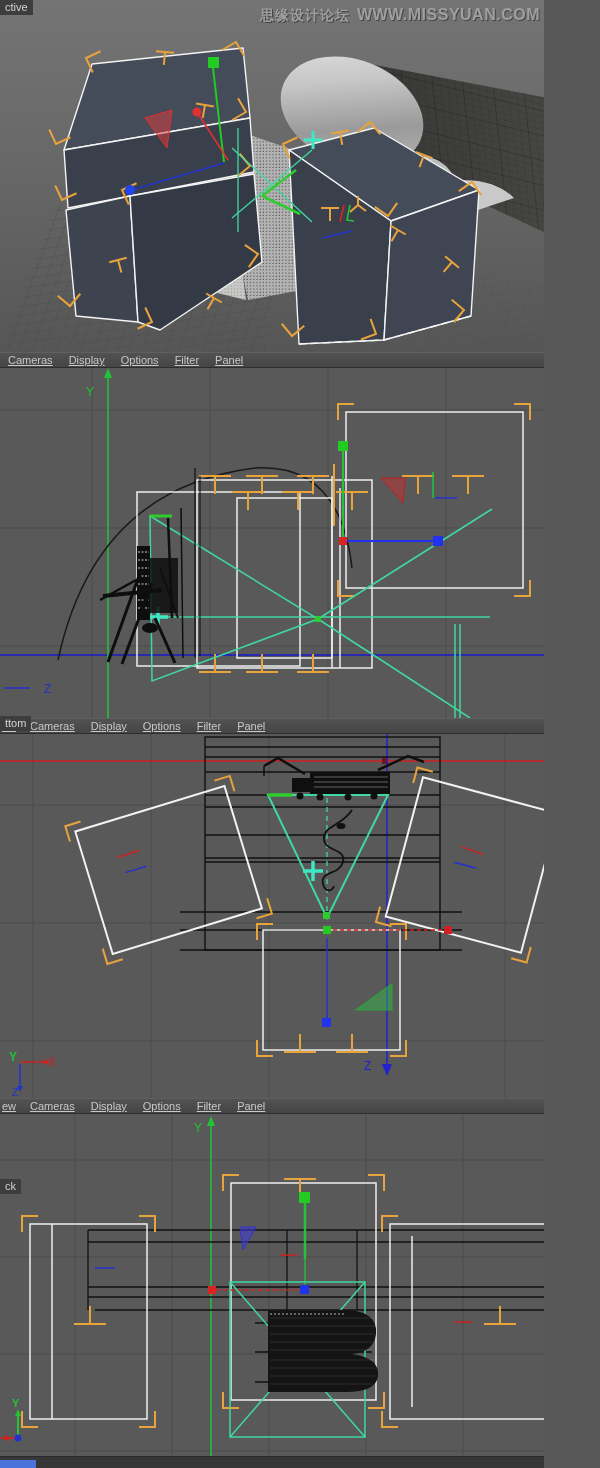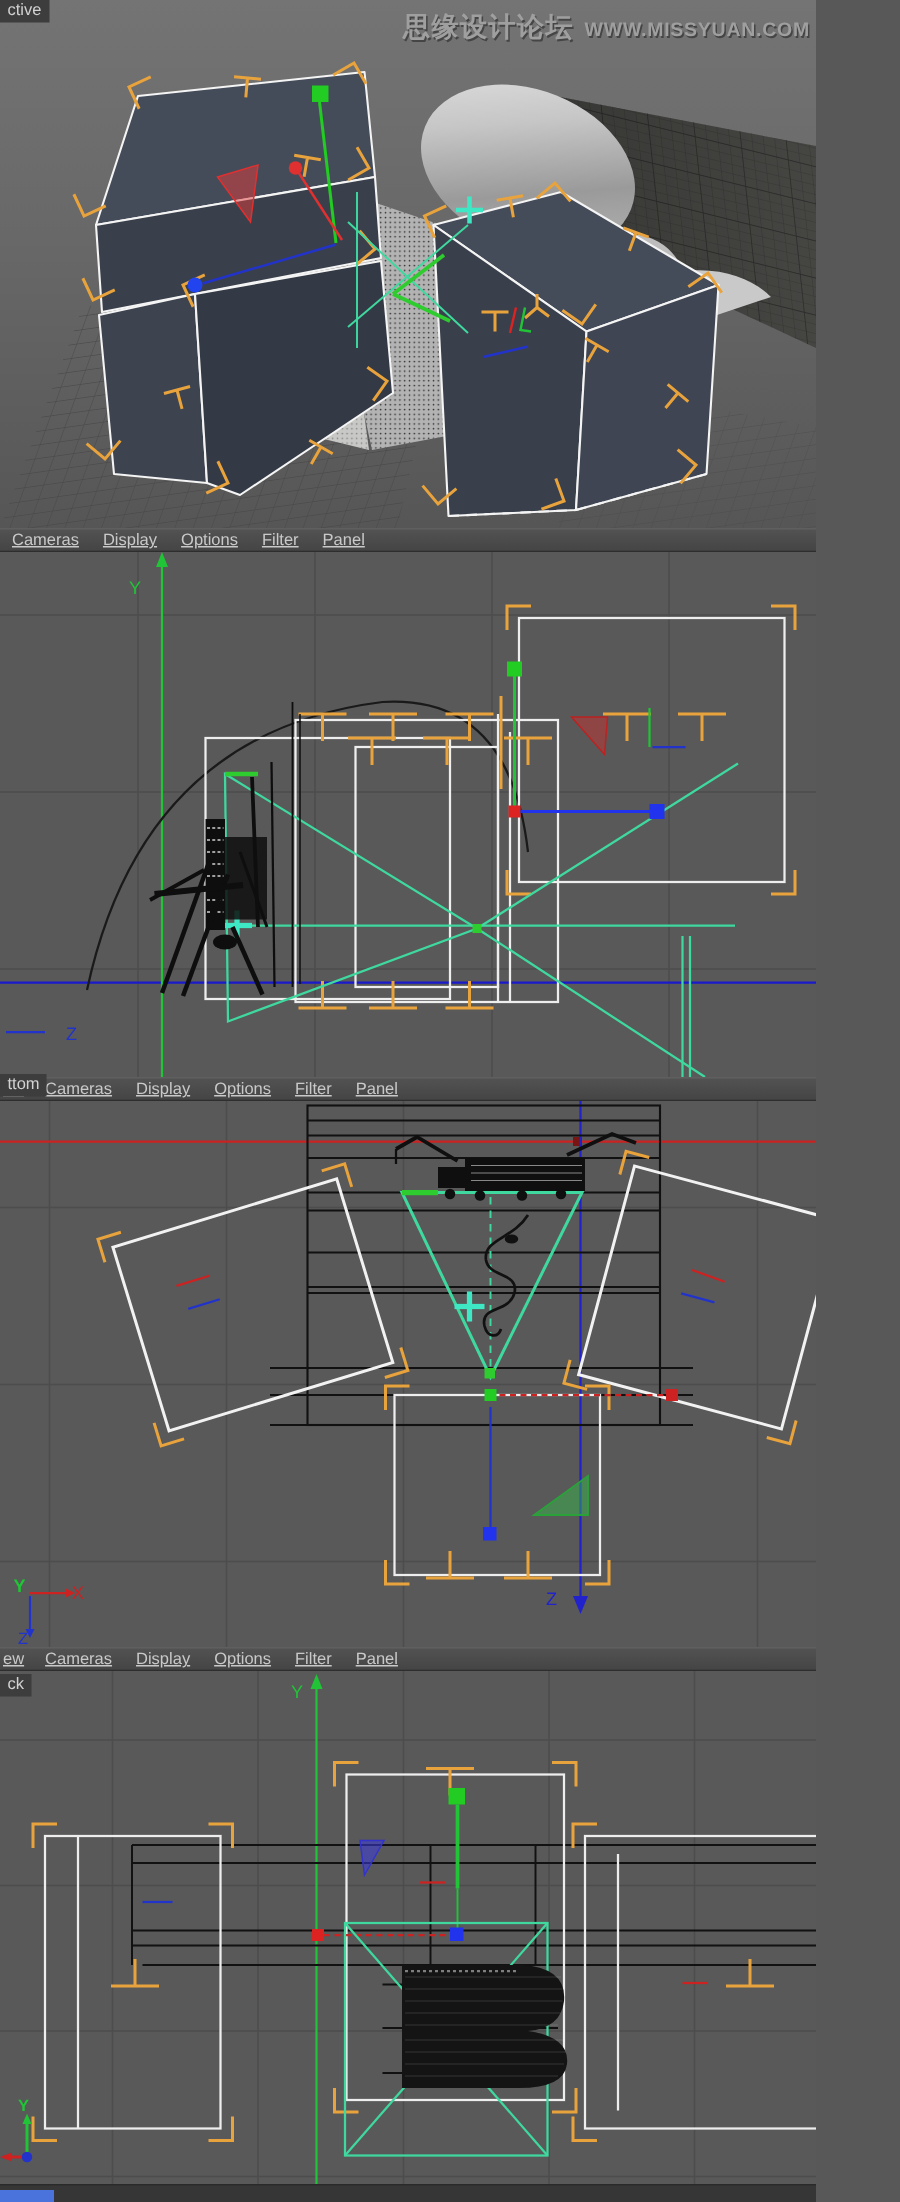"思缘设计论坛" .watermark .cn { font-size: 18px -> 14px }
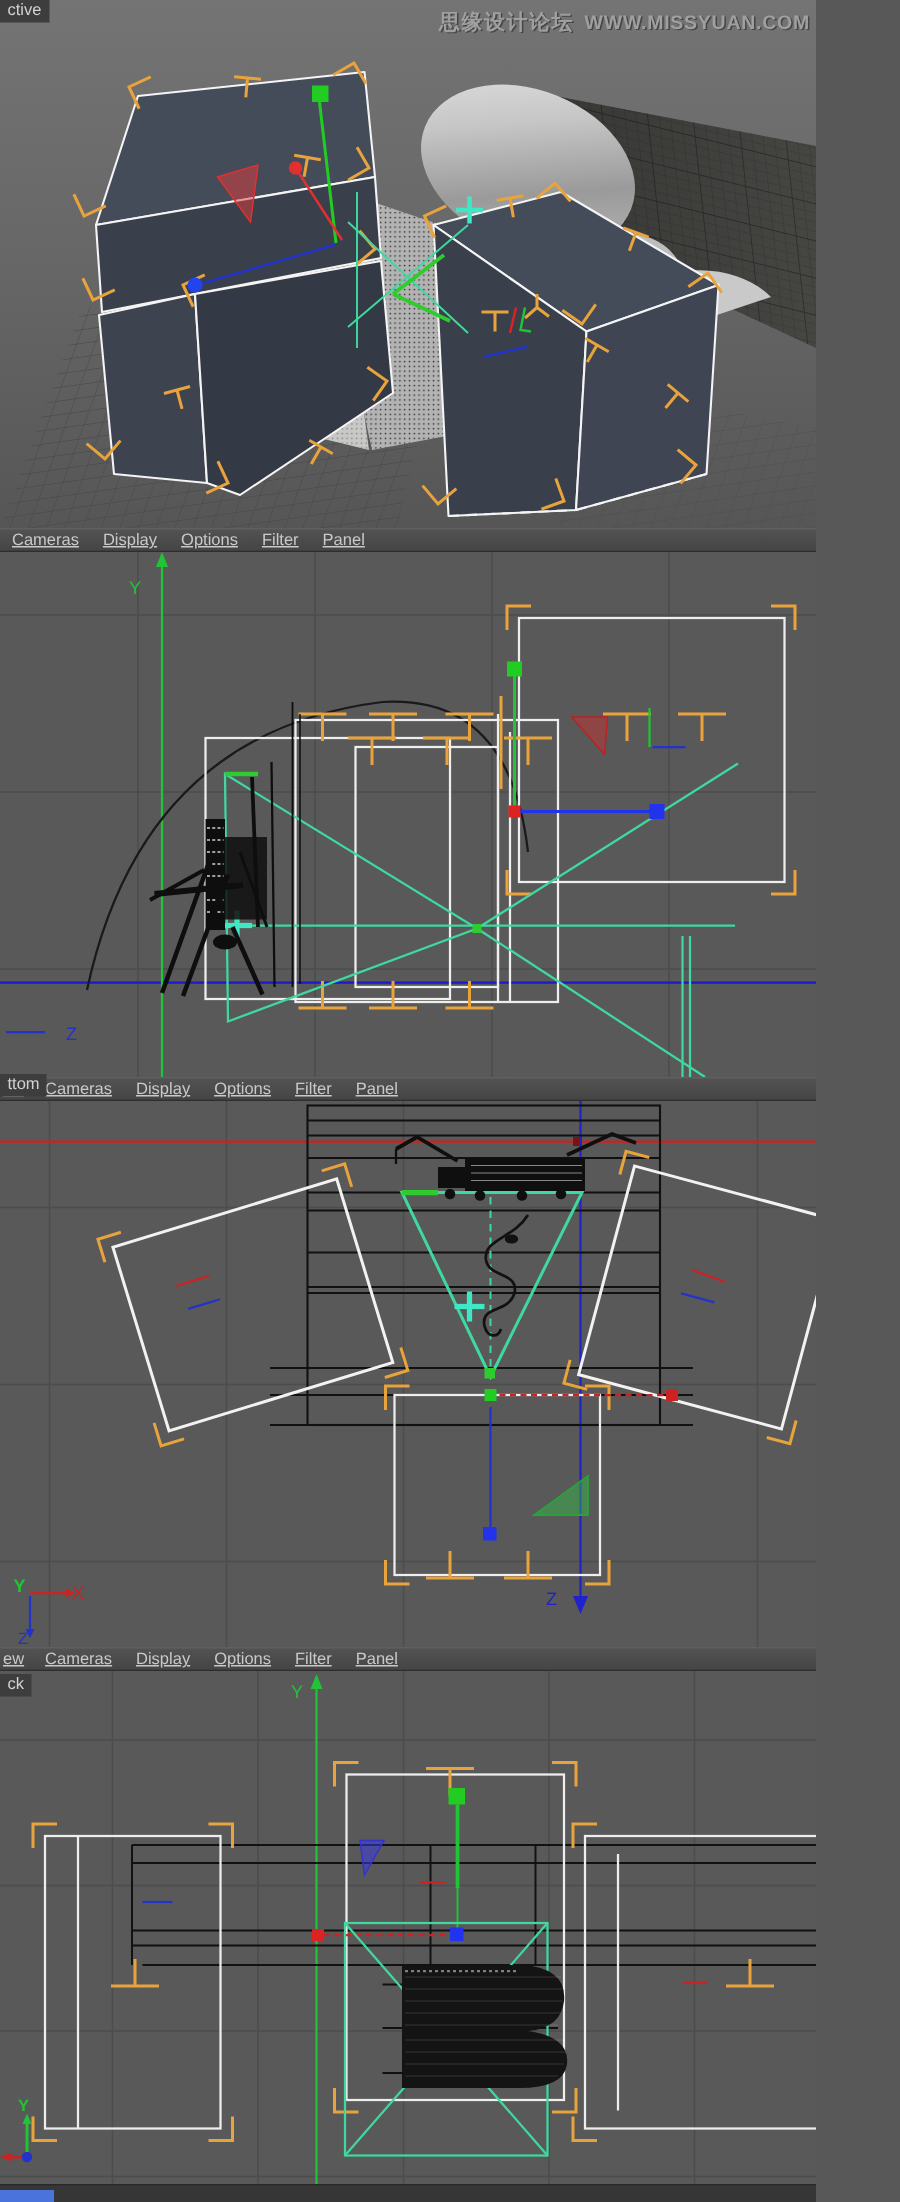"WWW.MISSYUAN.COM" .watermark .url { font-size: 13px -> 16px }
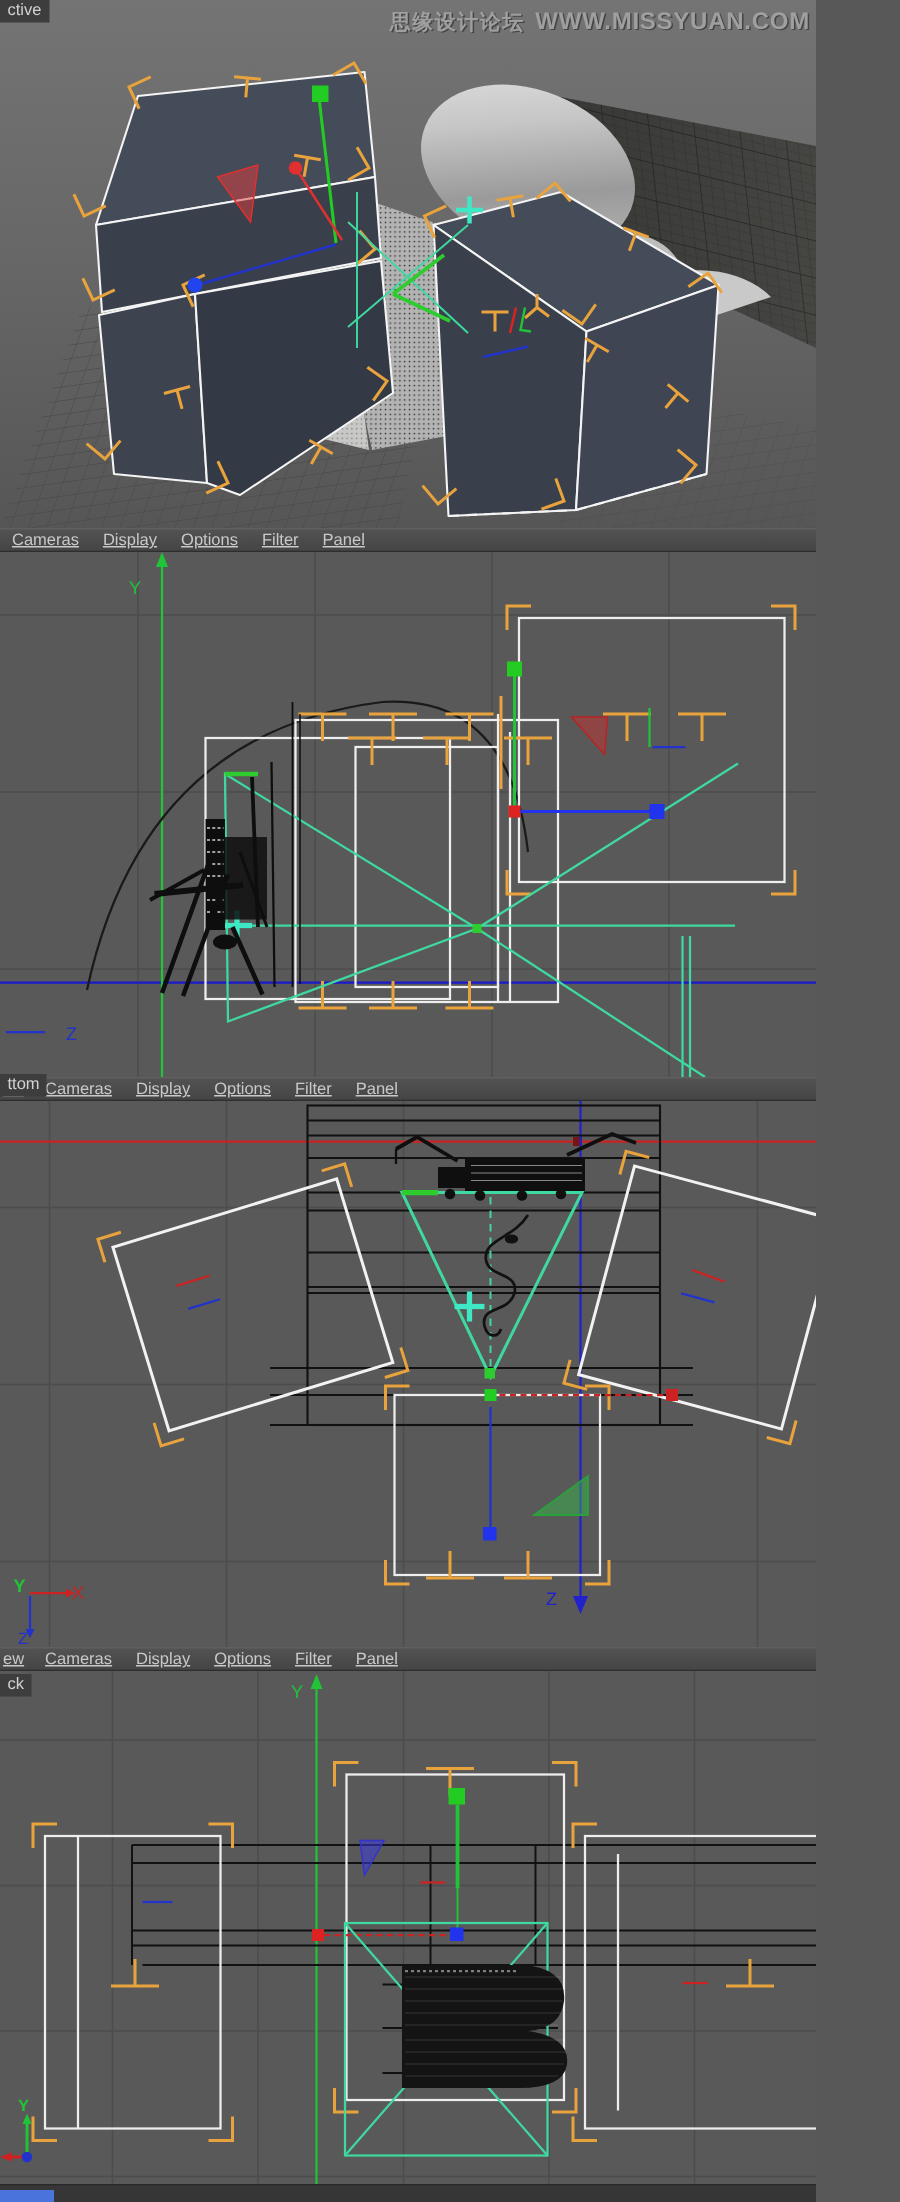"ck" div.chip { top: 1116px -> 1179px }
